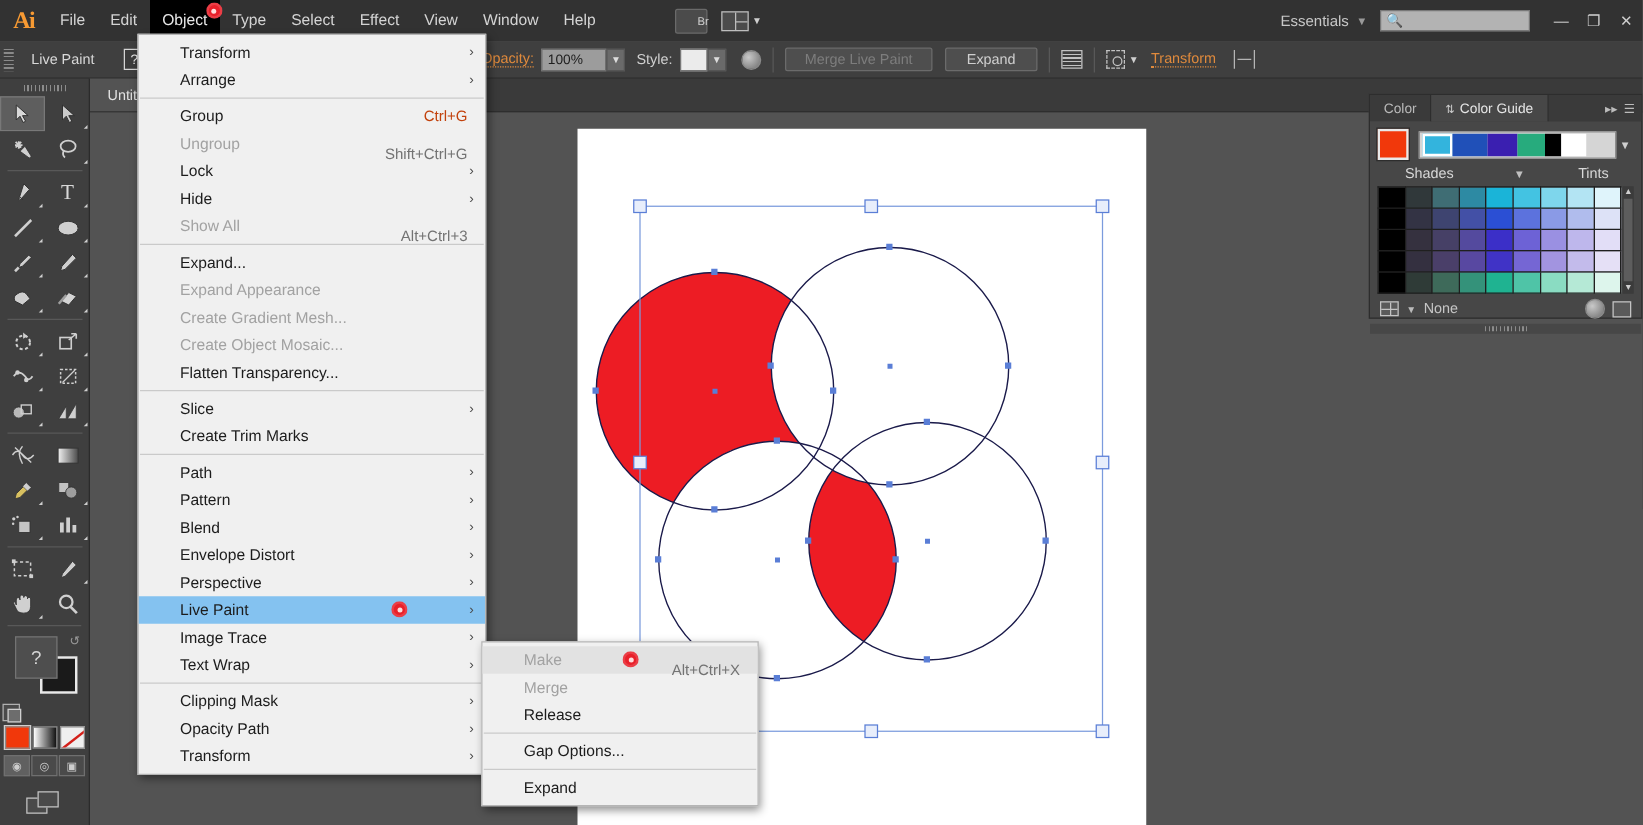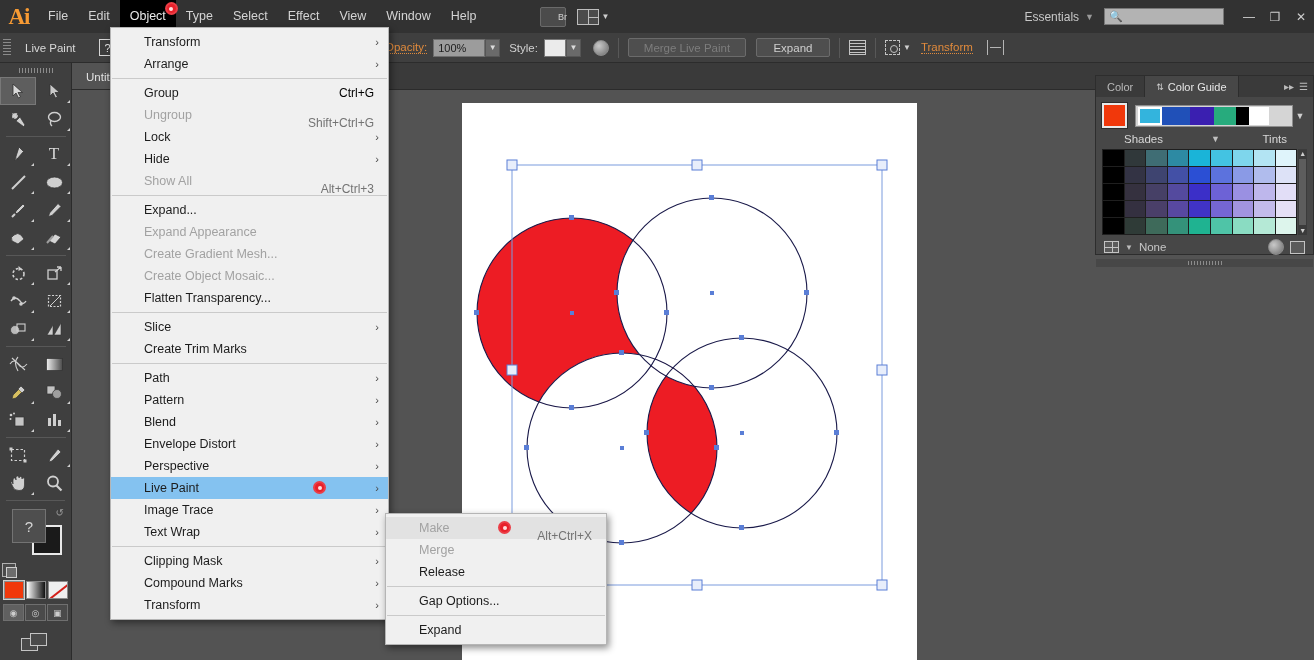"Ai" .ai-logo { font-size: 23px -> 19px }
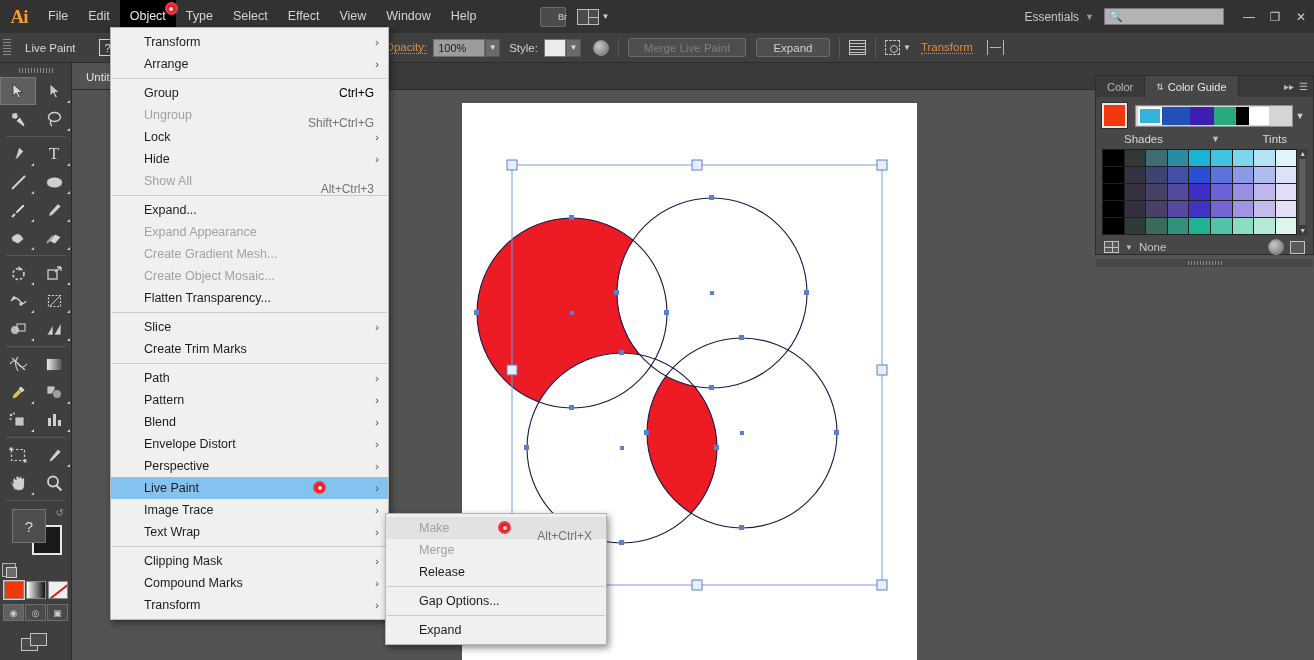"Ctrl+G" .mrow .acc { color: #000000 -> #c2410c }
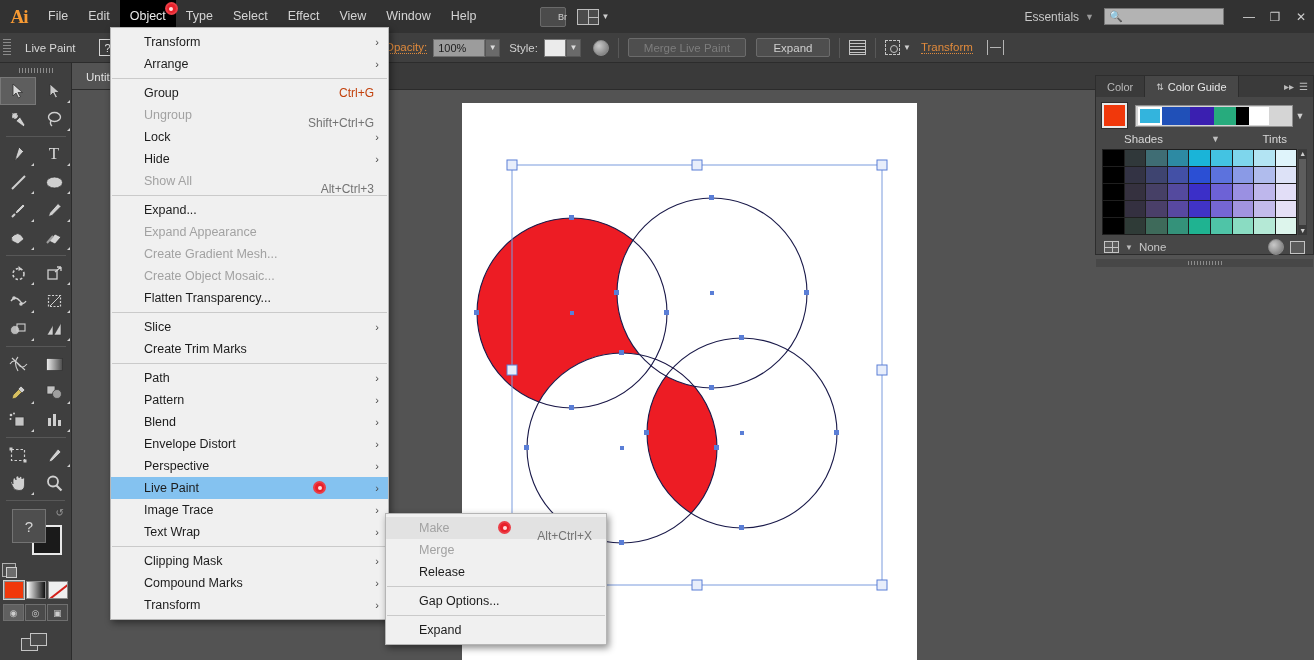"Compound Marks" span { text: Compound Marks -> Opacity Path }
